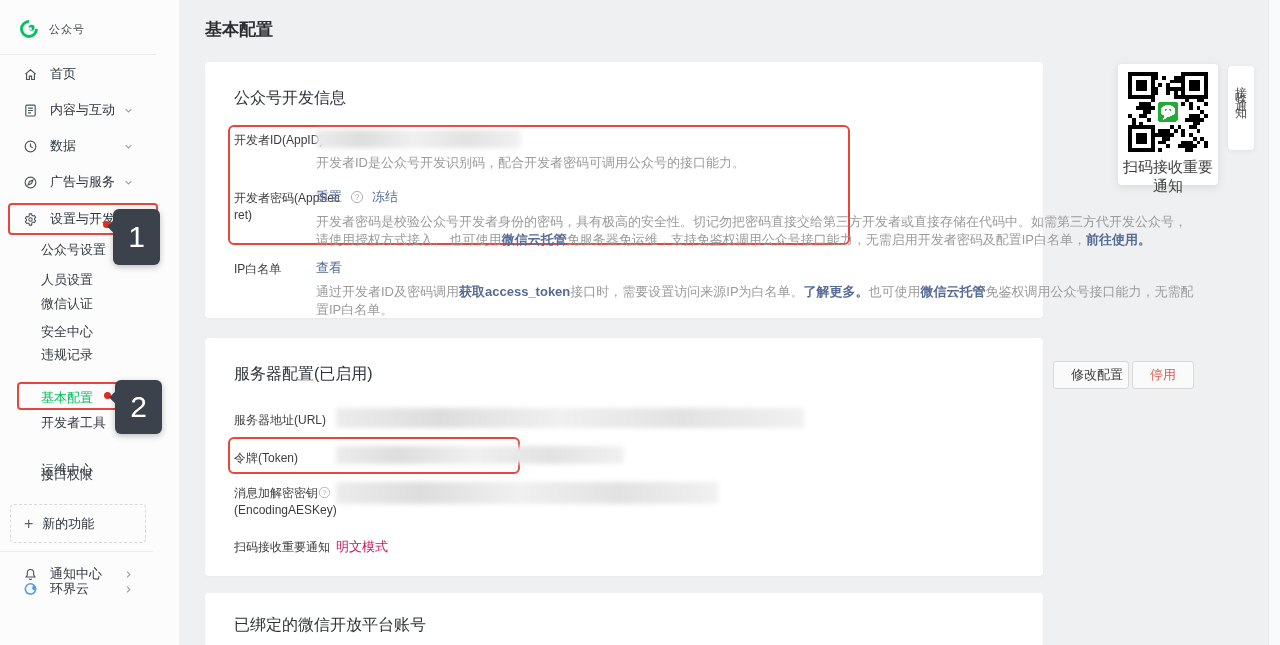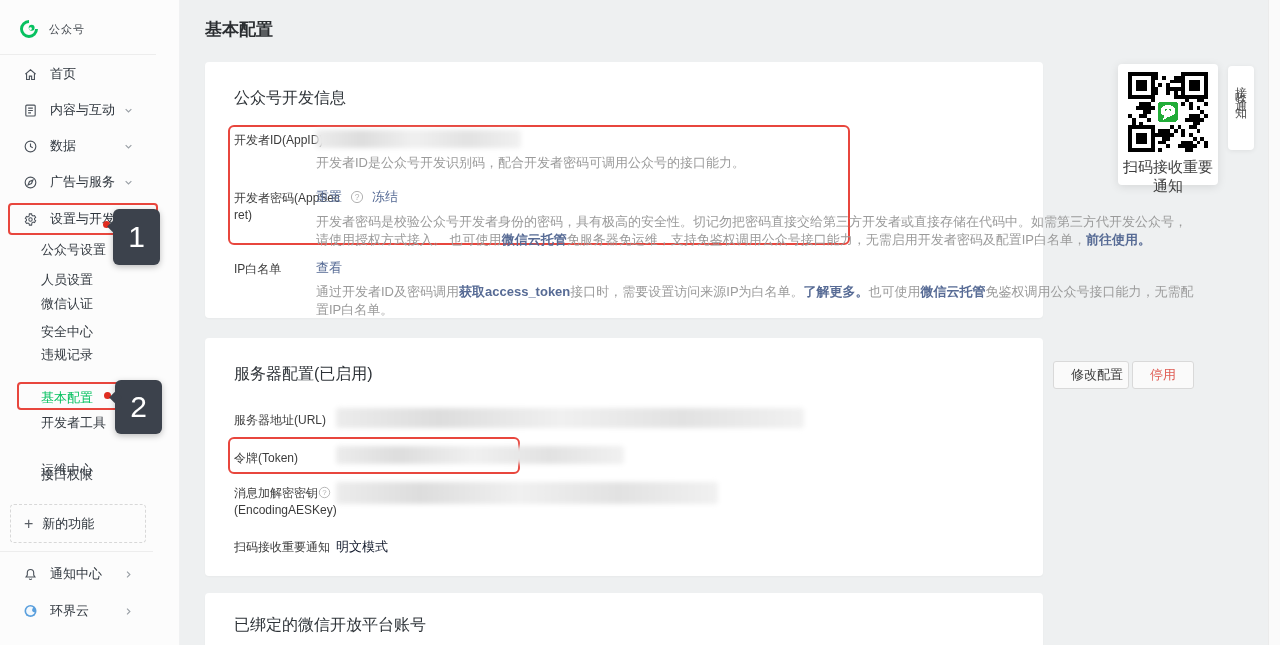"明文模式" .fvalue { color: #0f172a -> #be185d }
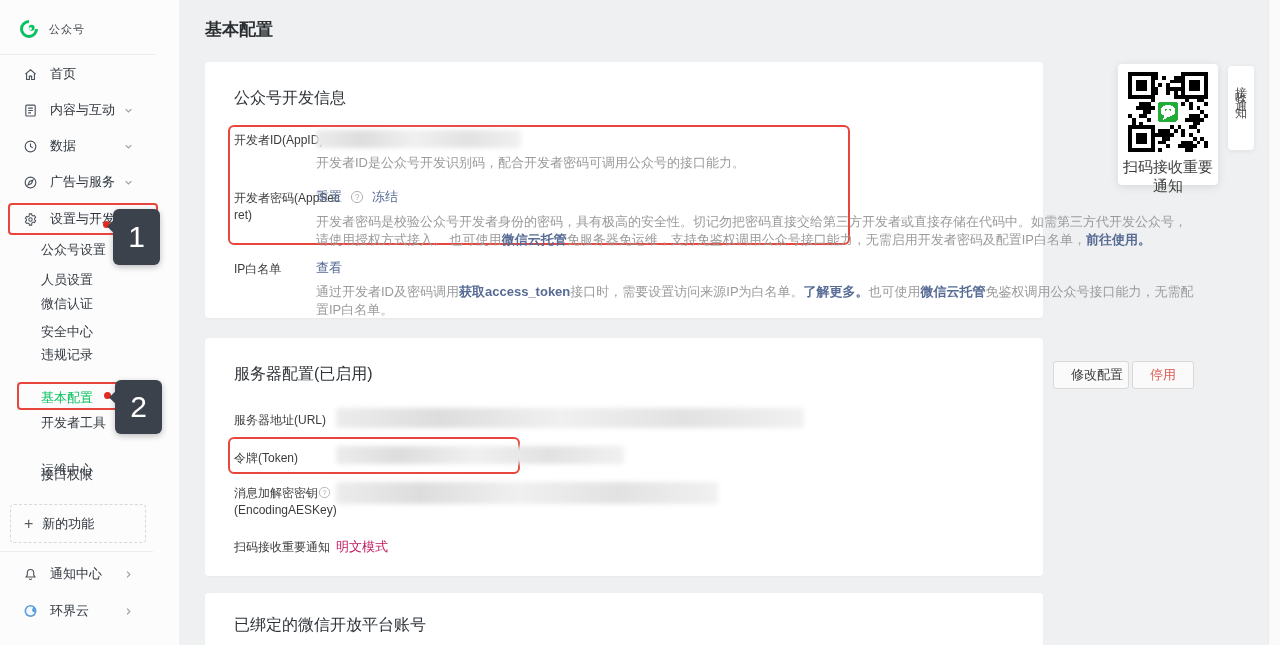"环界云" div.nav-item { top: 599px -> 577px }
